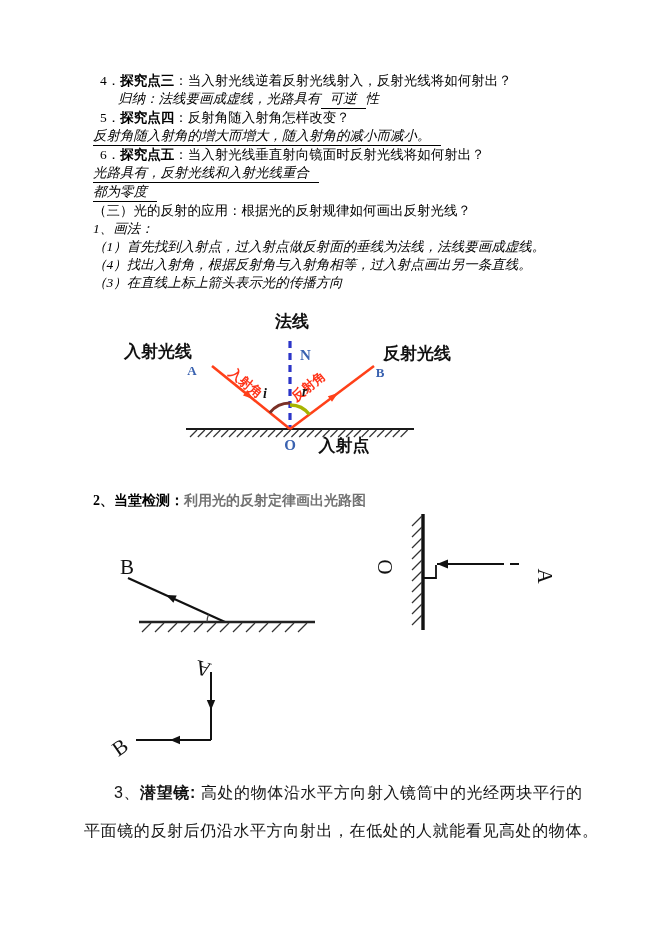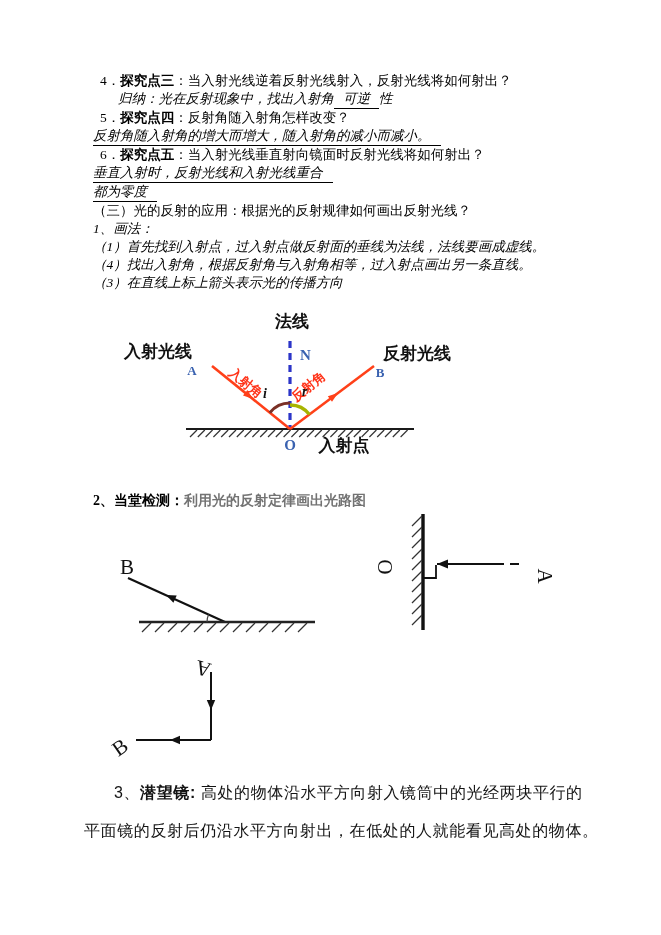"归纳：光在反射现象中，找出入射角" span { text: 光在反射现象中，找出入射角 -> 法线要画成虚线，光路具有 }
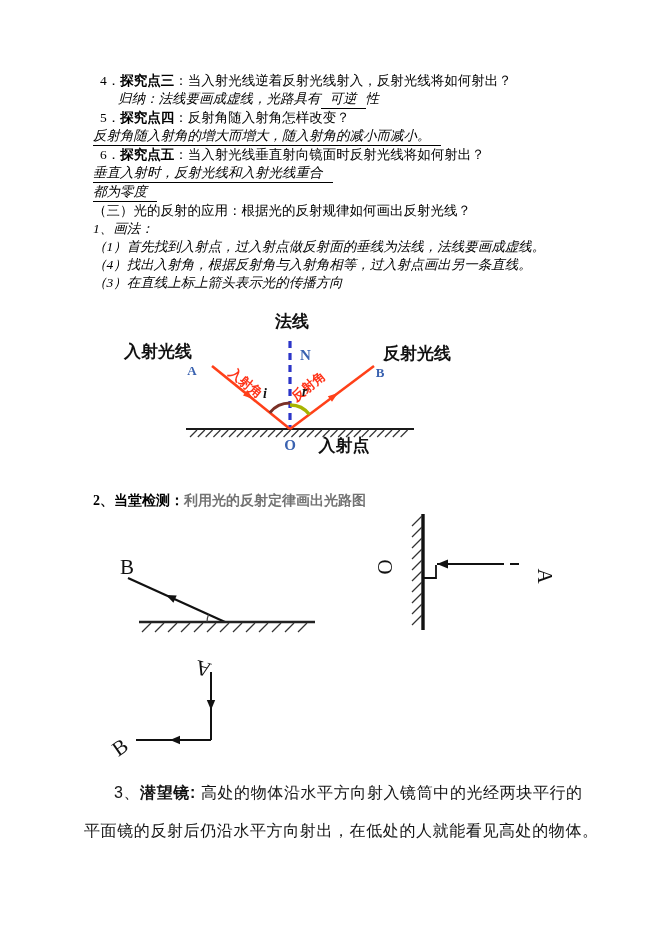"垂直入射时，反射光线和入射光线重合" span.ua { text: 垂直入射时 -> 光路具有 }
